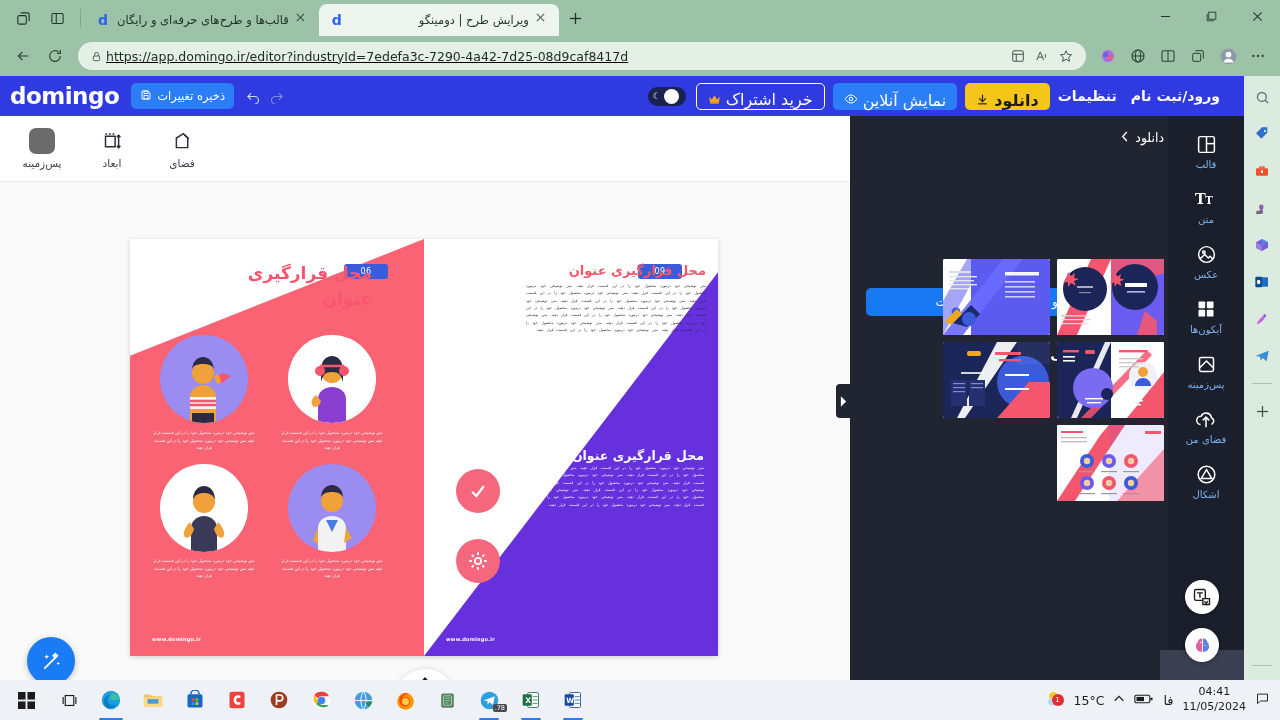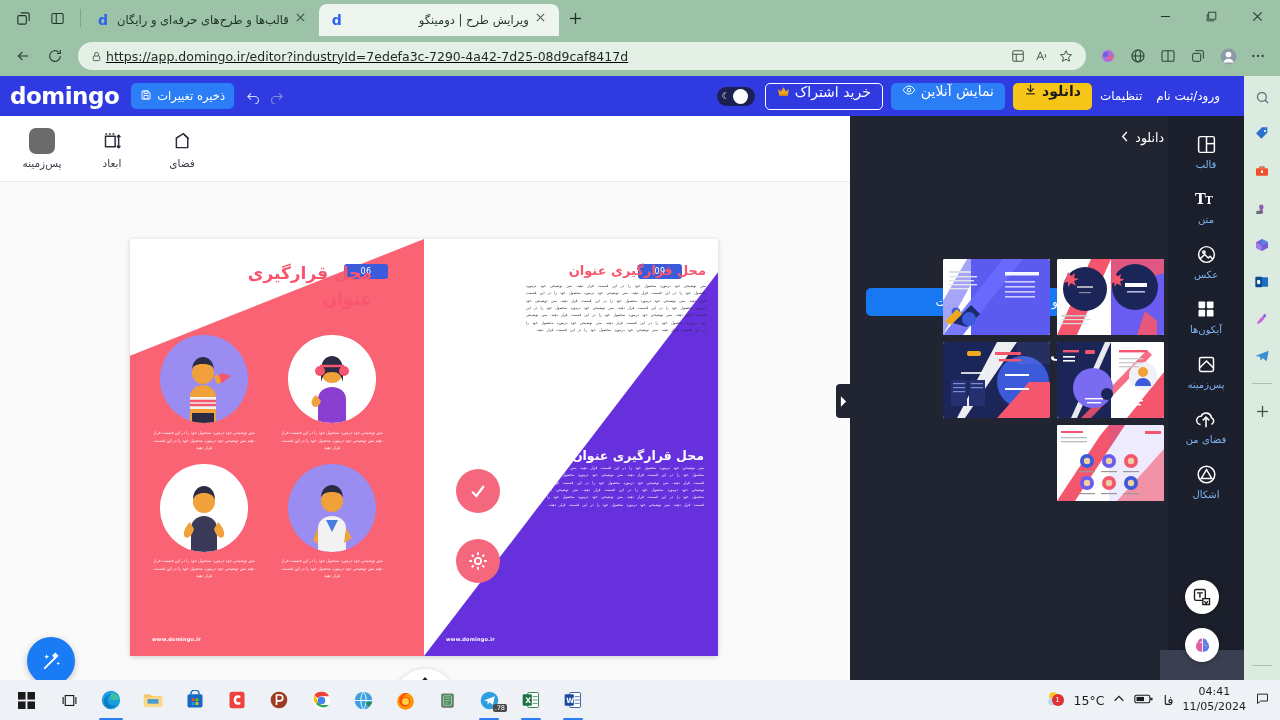"خرید اشتراک" .hdr-btn { align-items: flex-start -> flex-end; font-size: 14px -> 16px }
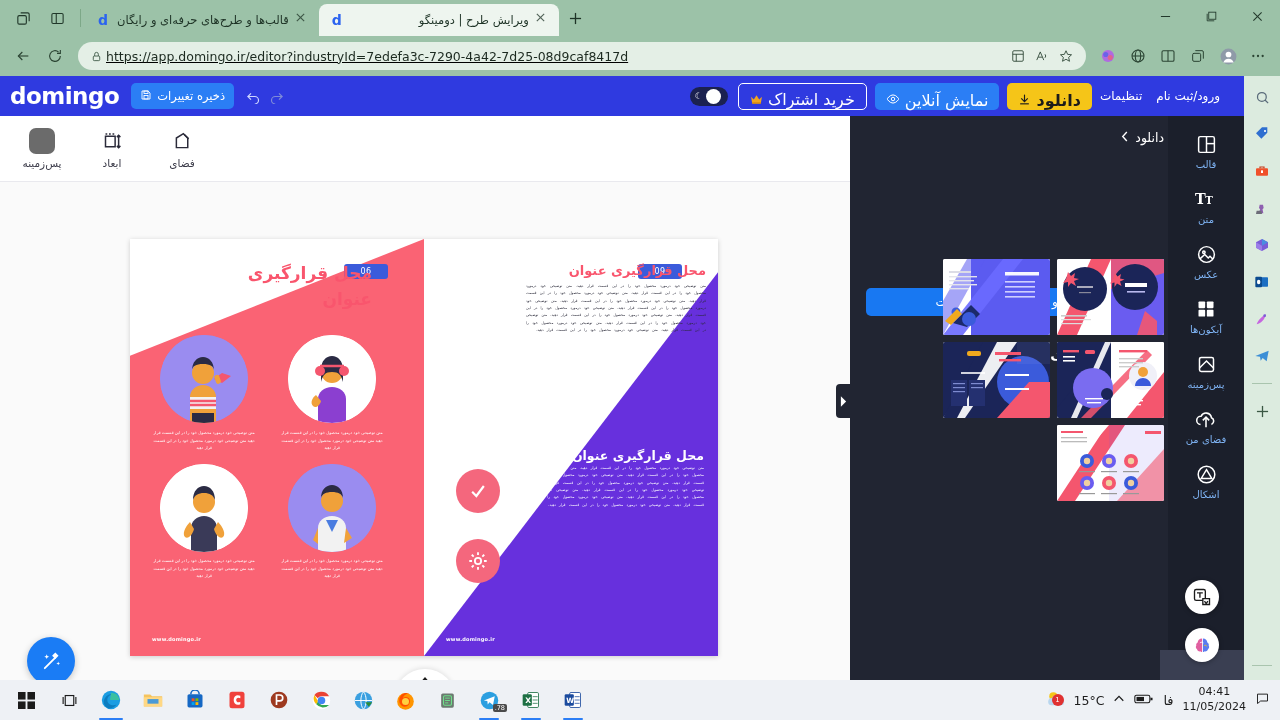"تنظیمات" .hdr-link { font-size: 12px -> 14px; font-weight: none -> bold }
